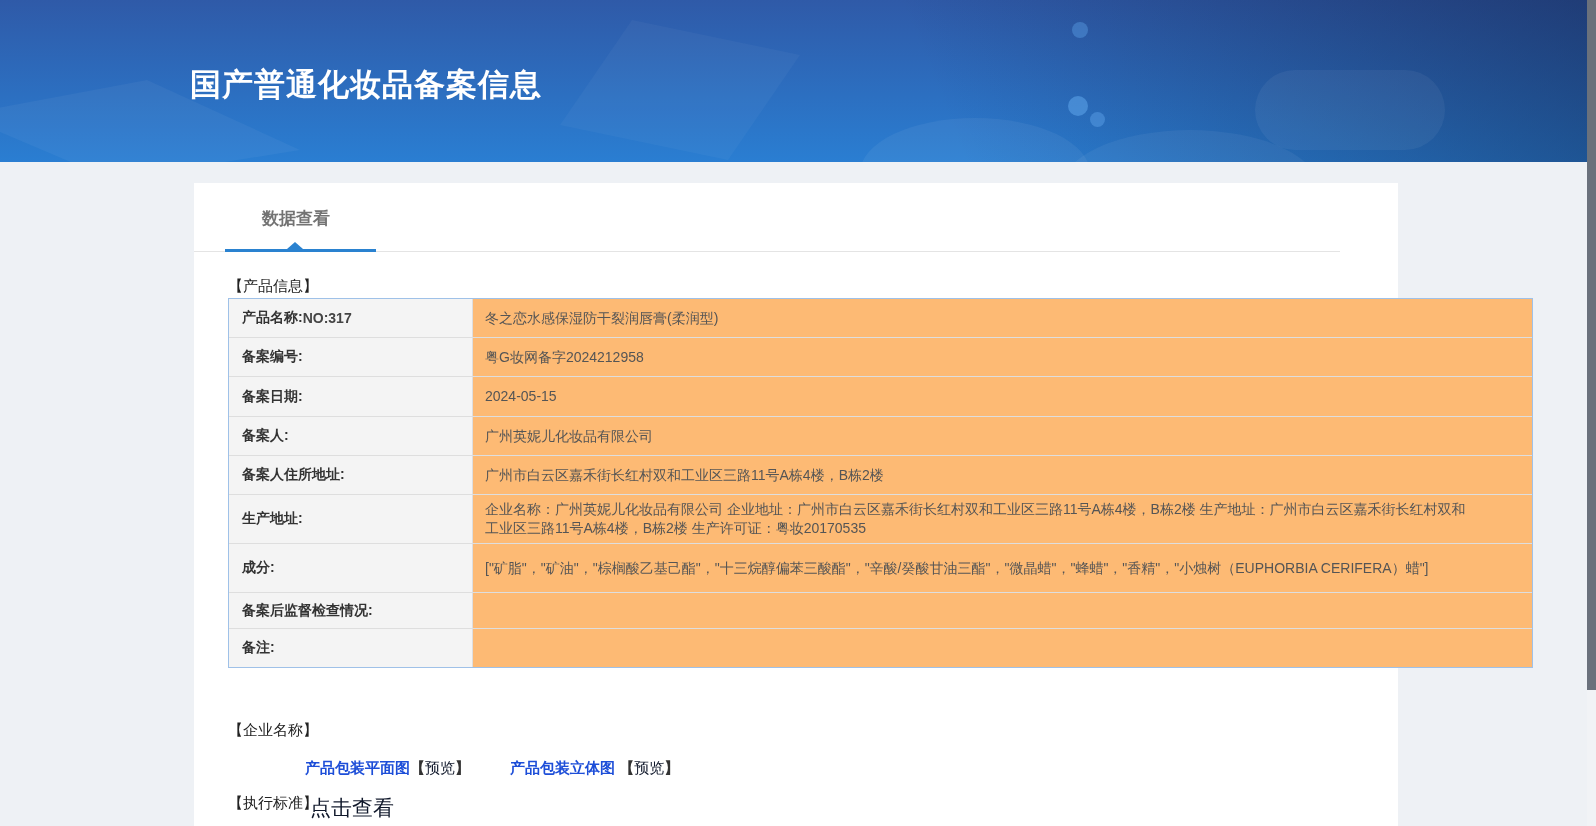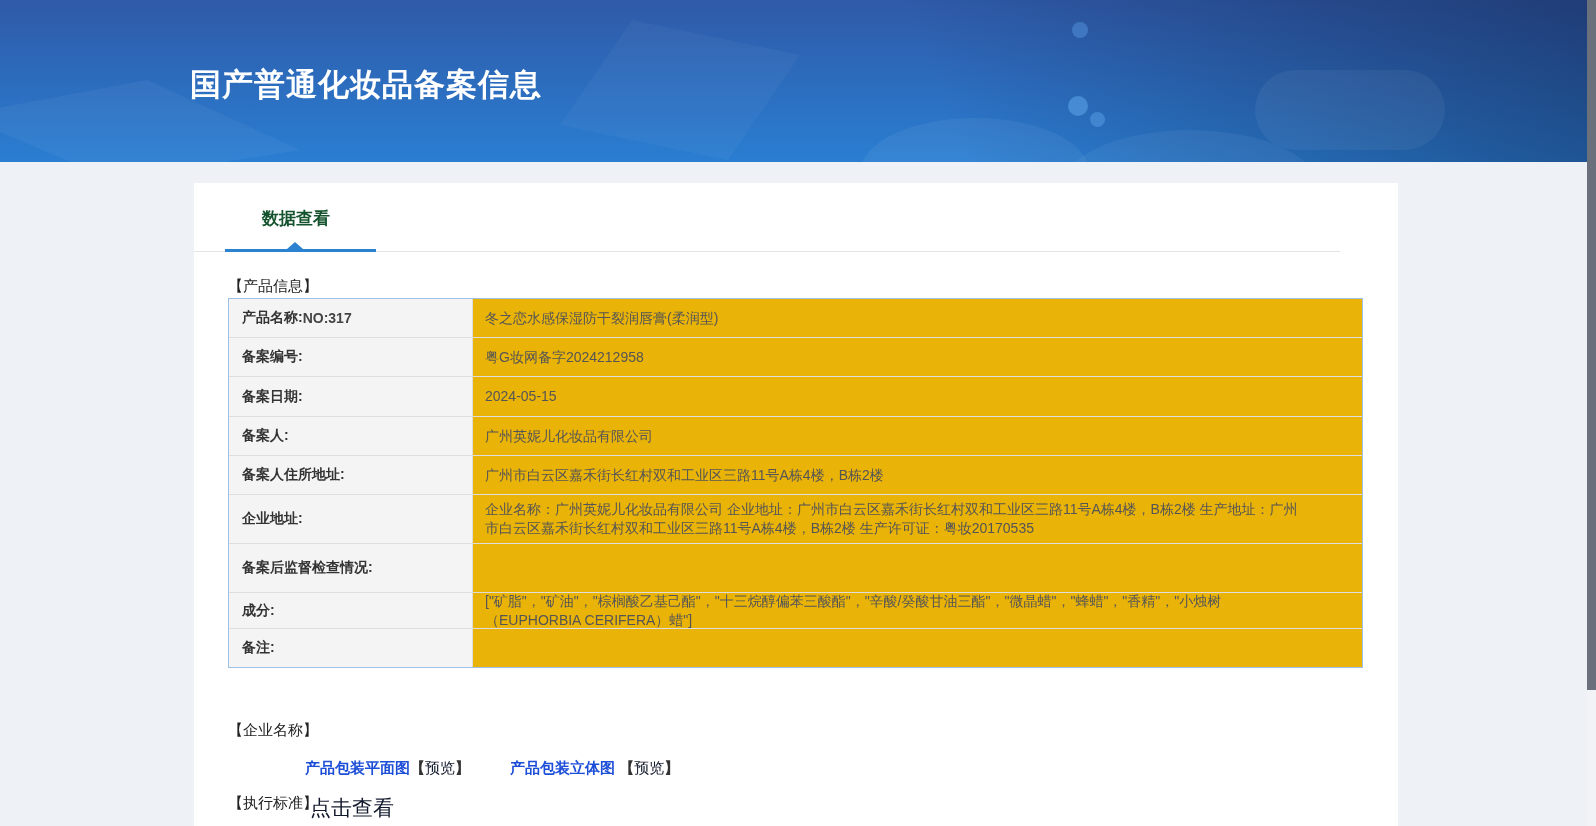"数据查看" .tab { color: #14532d -> #737373 }
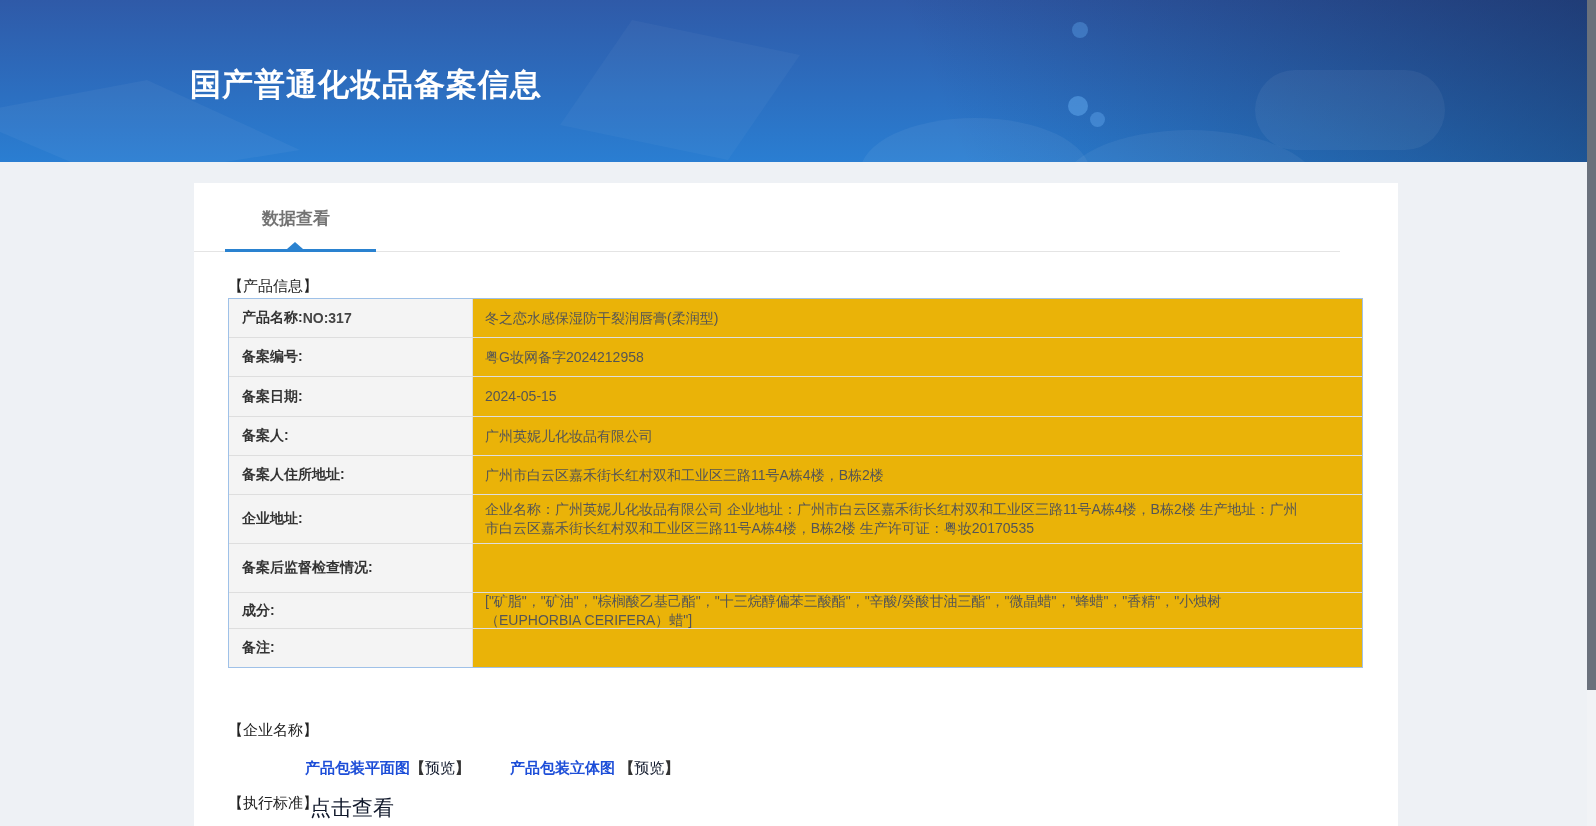"产品名称:" .info-table { background: #eab308 -> #fdba74; width: 1135px -> 1305px }
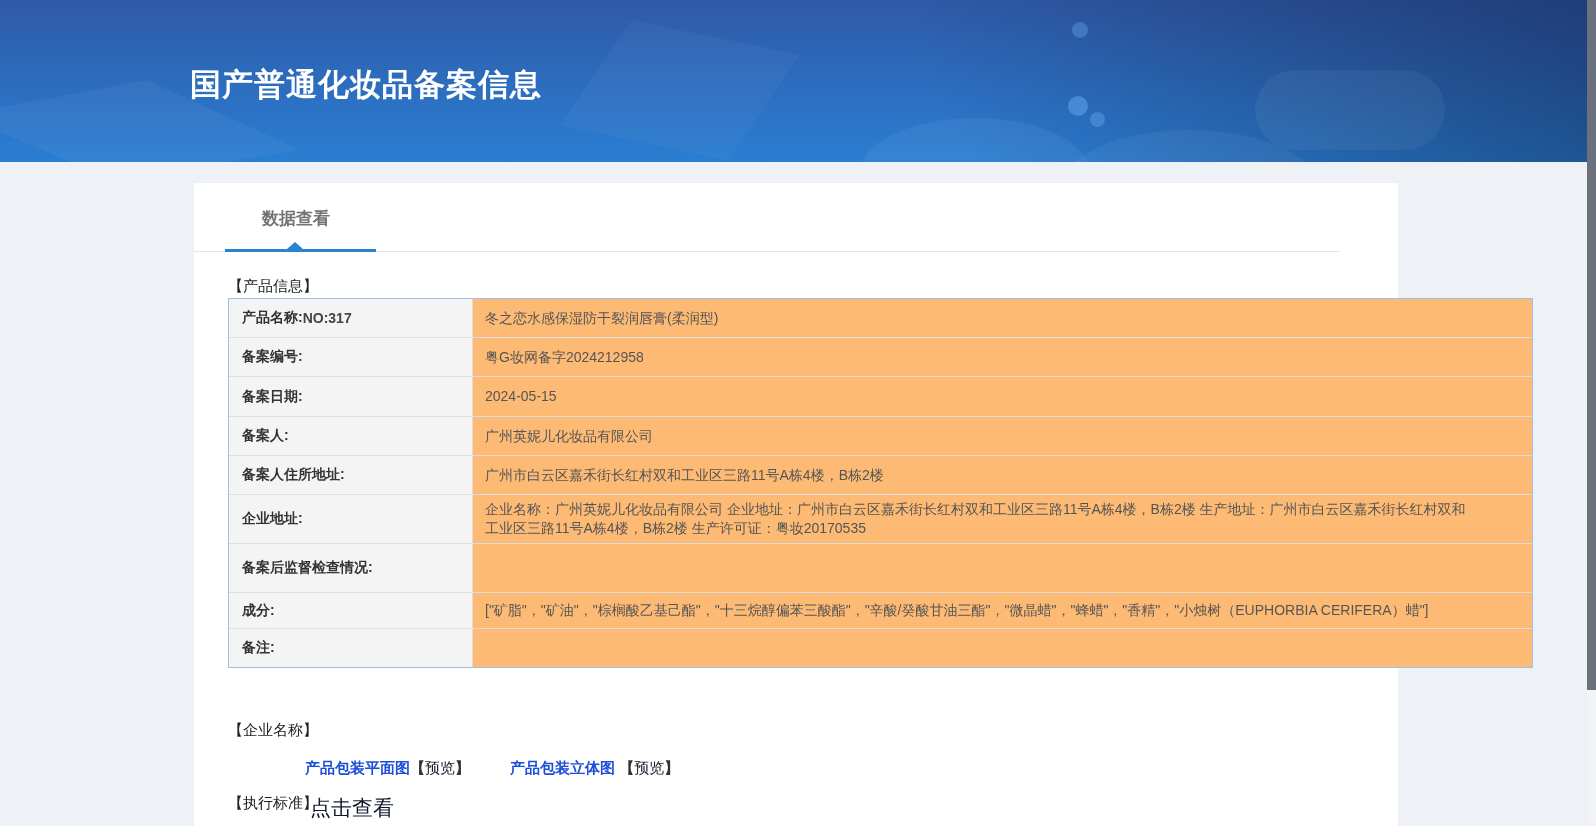"企业地址:" span.lbl { text: 企业 -> 生产 }
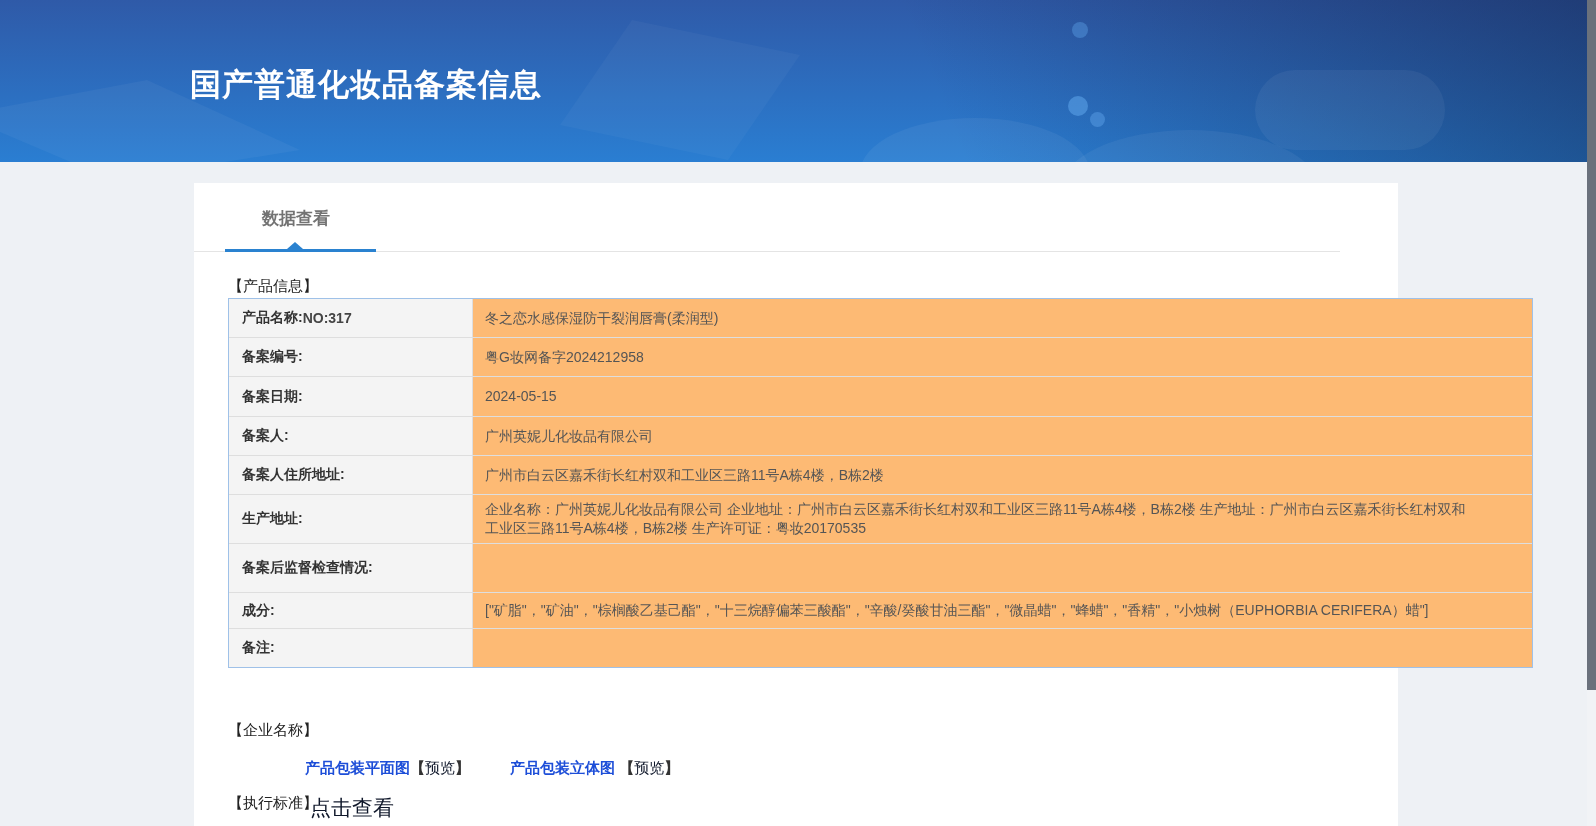"备案后监督检查情况:" div.t-row { order: before "成分:" -> after "成分:" }
